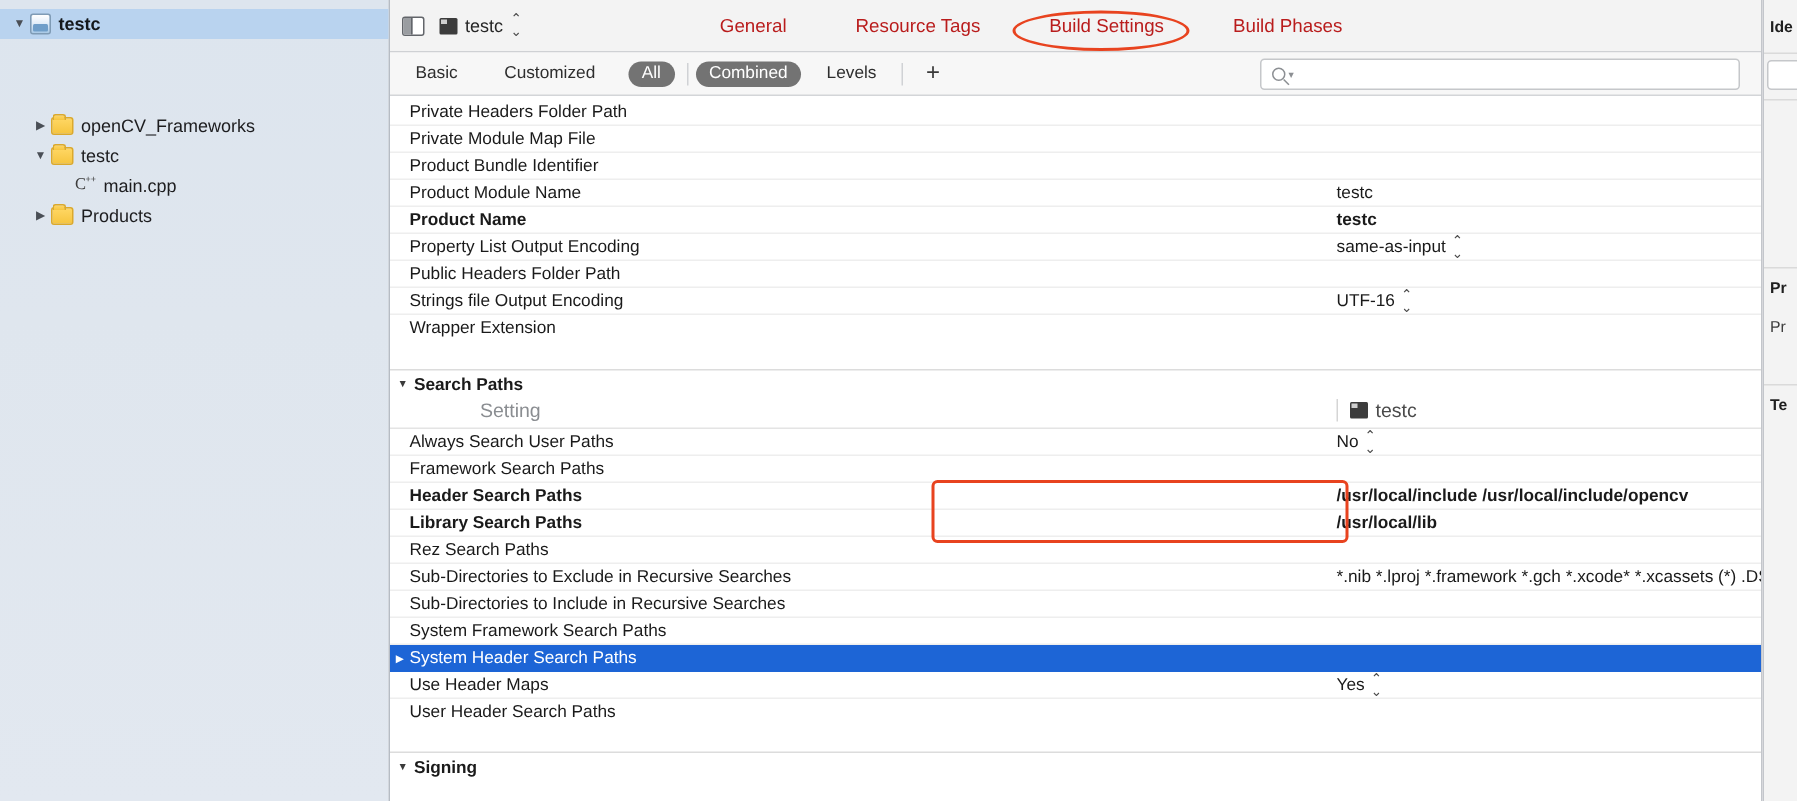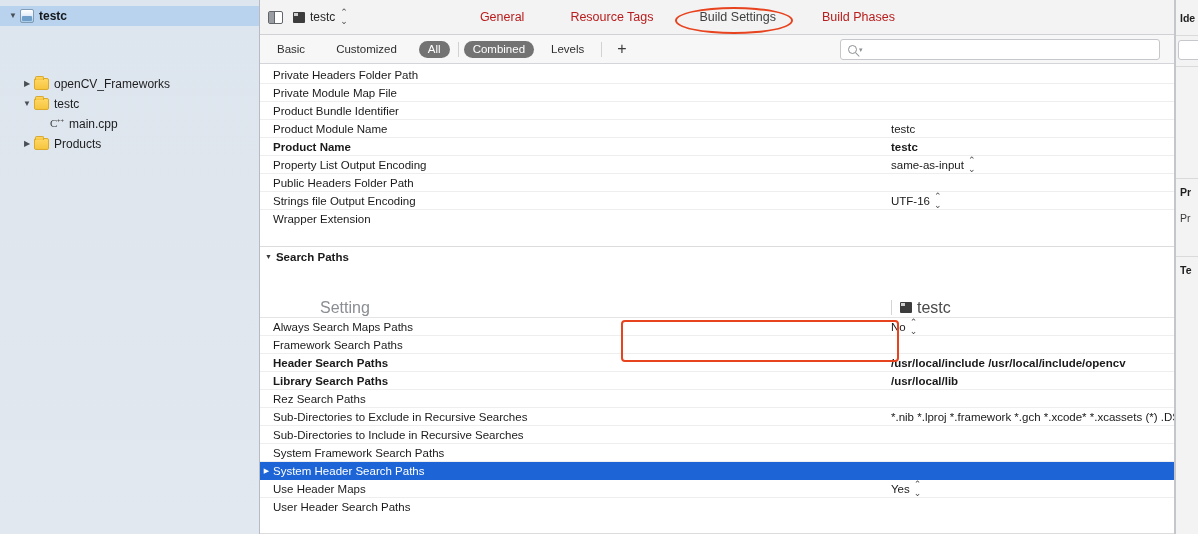"Build Settings" .tab.active { color: #404040 -> #b91c1c }
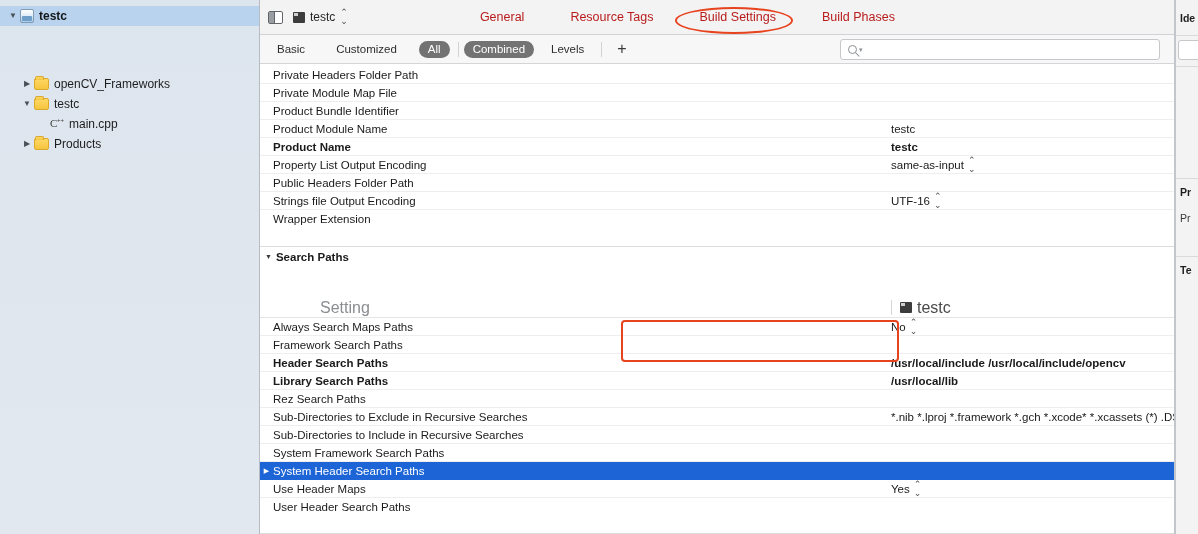"Setting" .colhead { align-items: center -> none; font-size: 16px -> 13px; margin-top: 32px -> none }
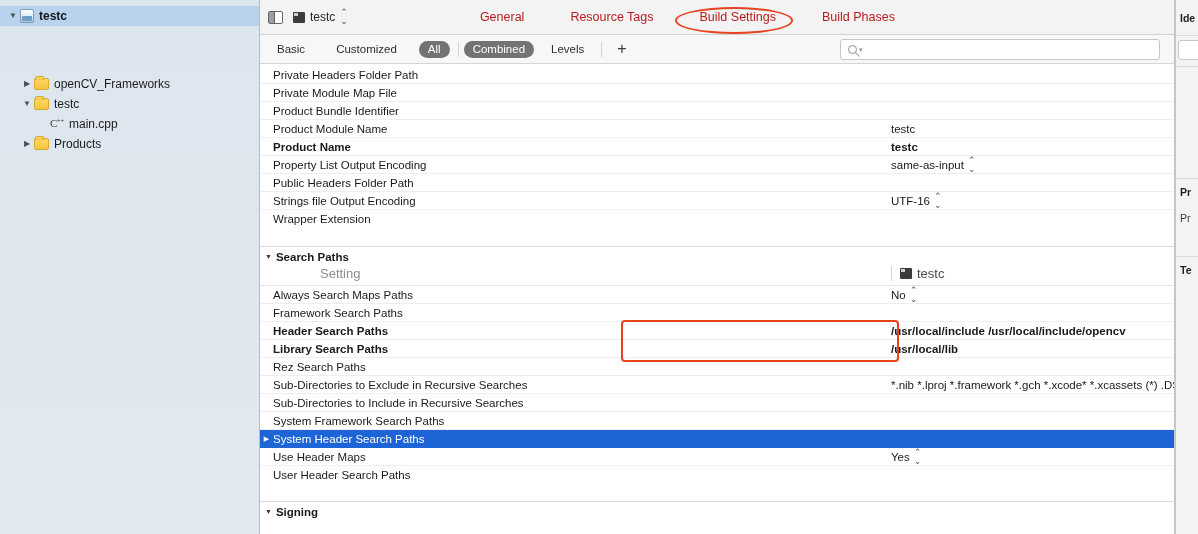"Always Search Maps Paths" span.name { text: Maps -> User }
